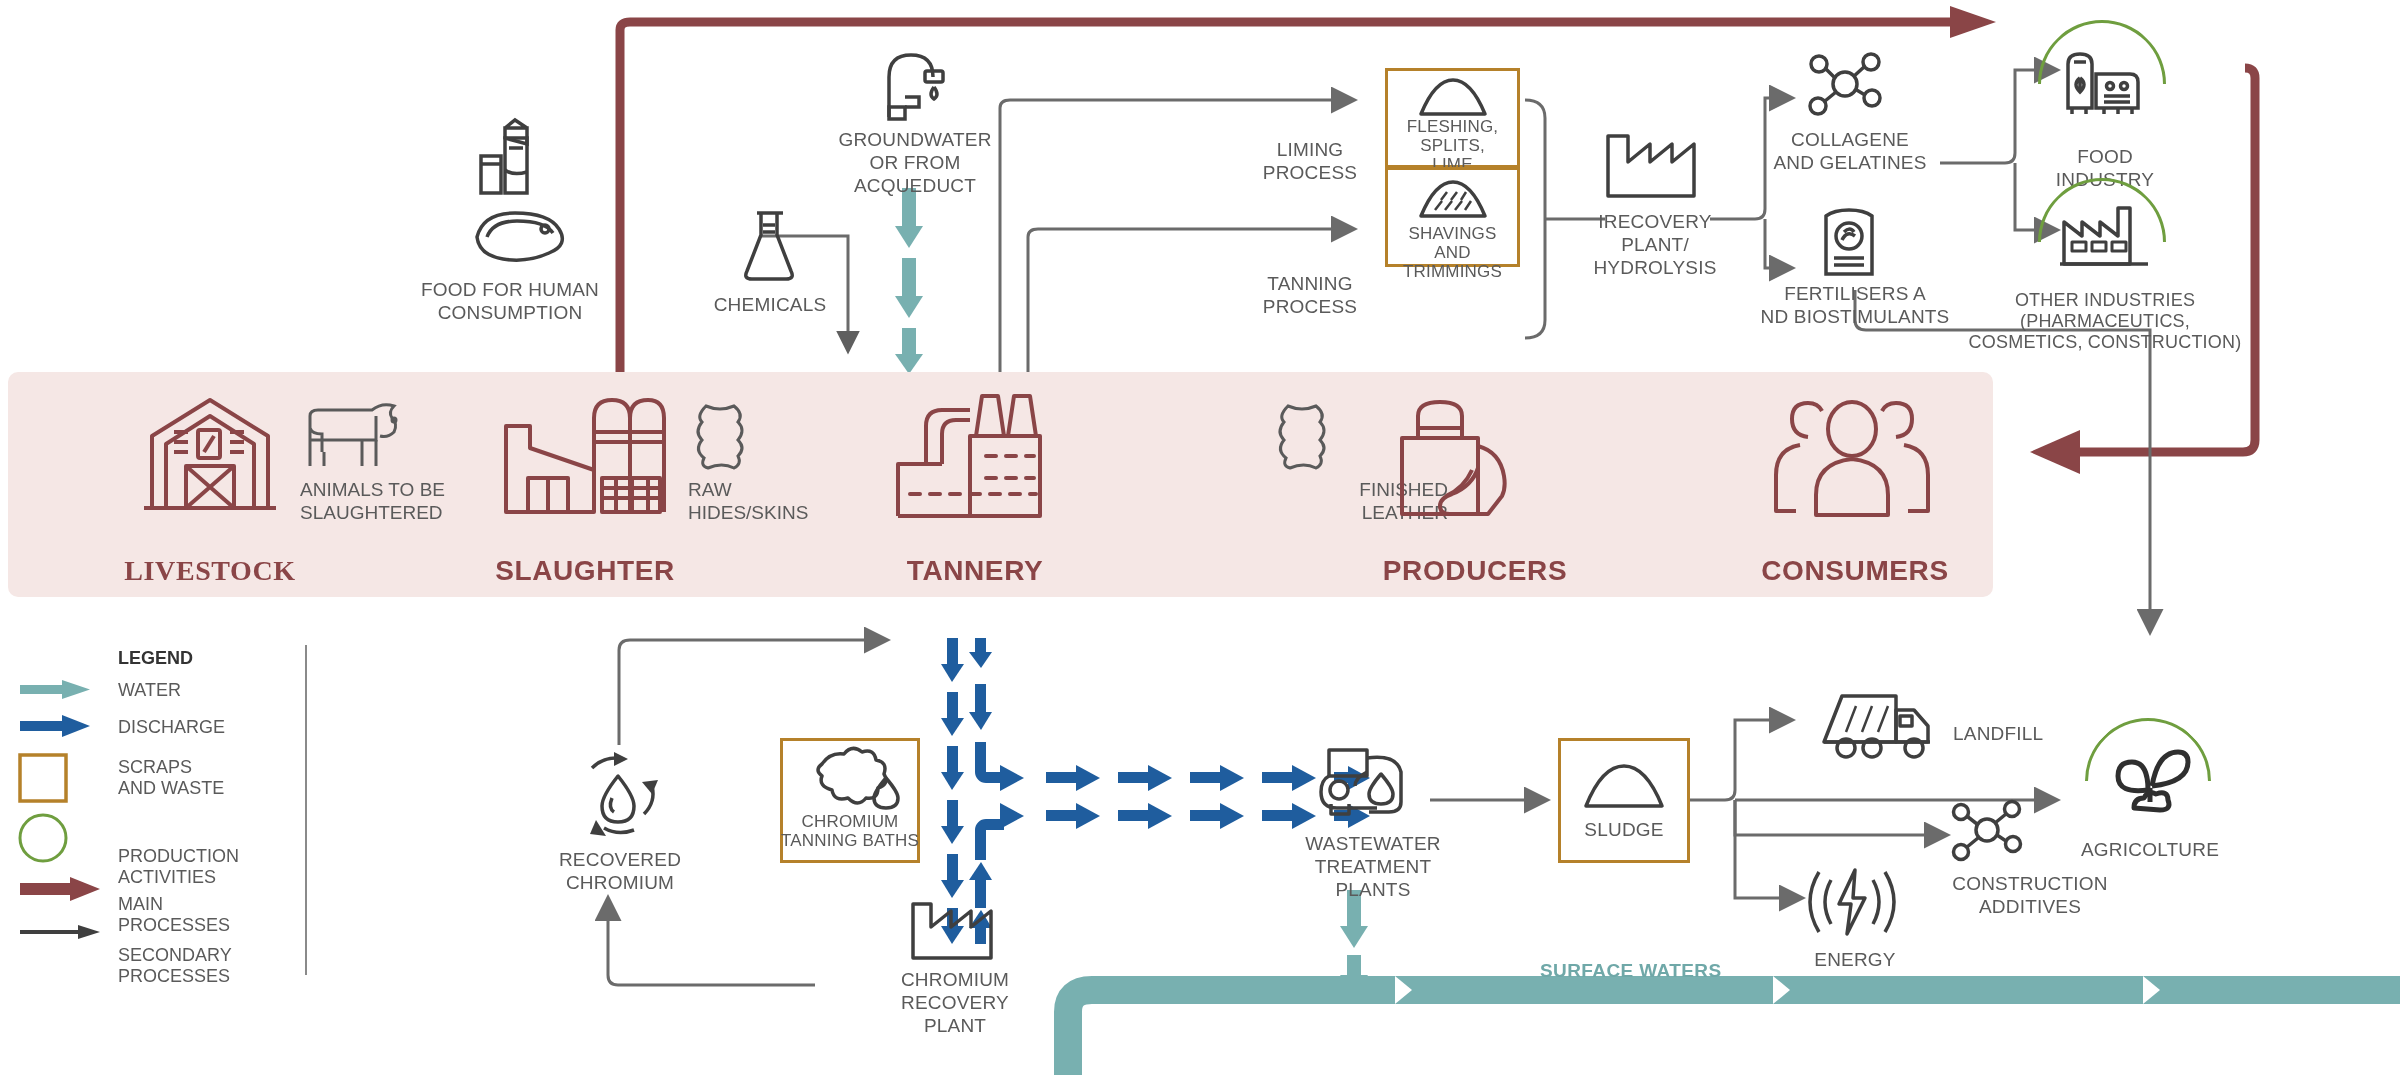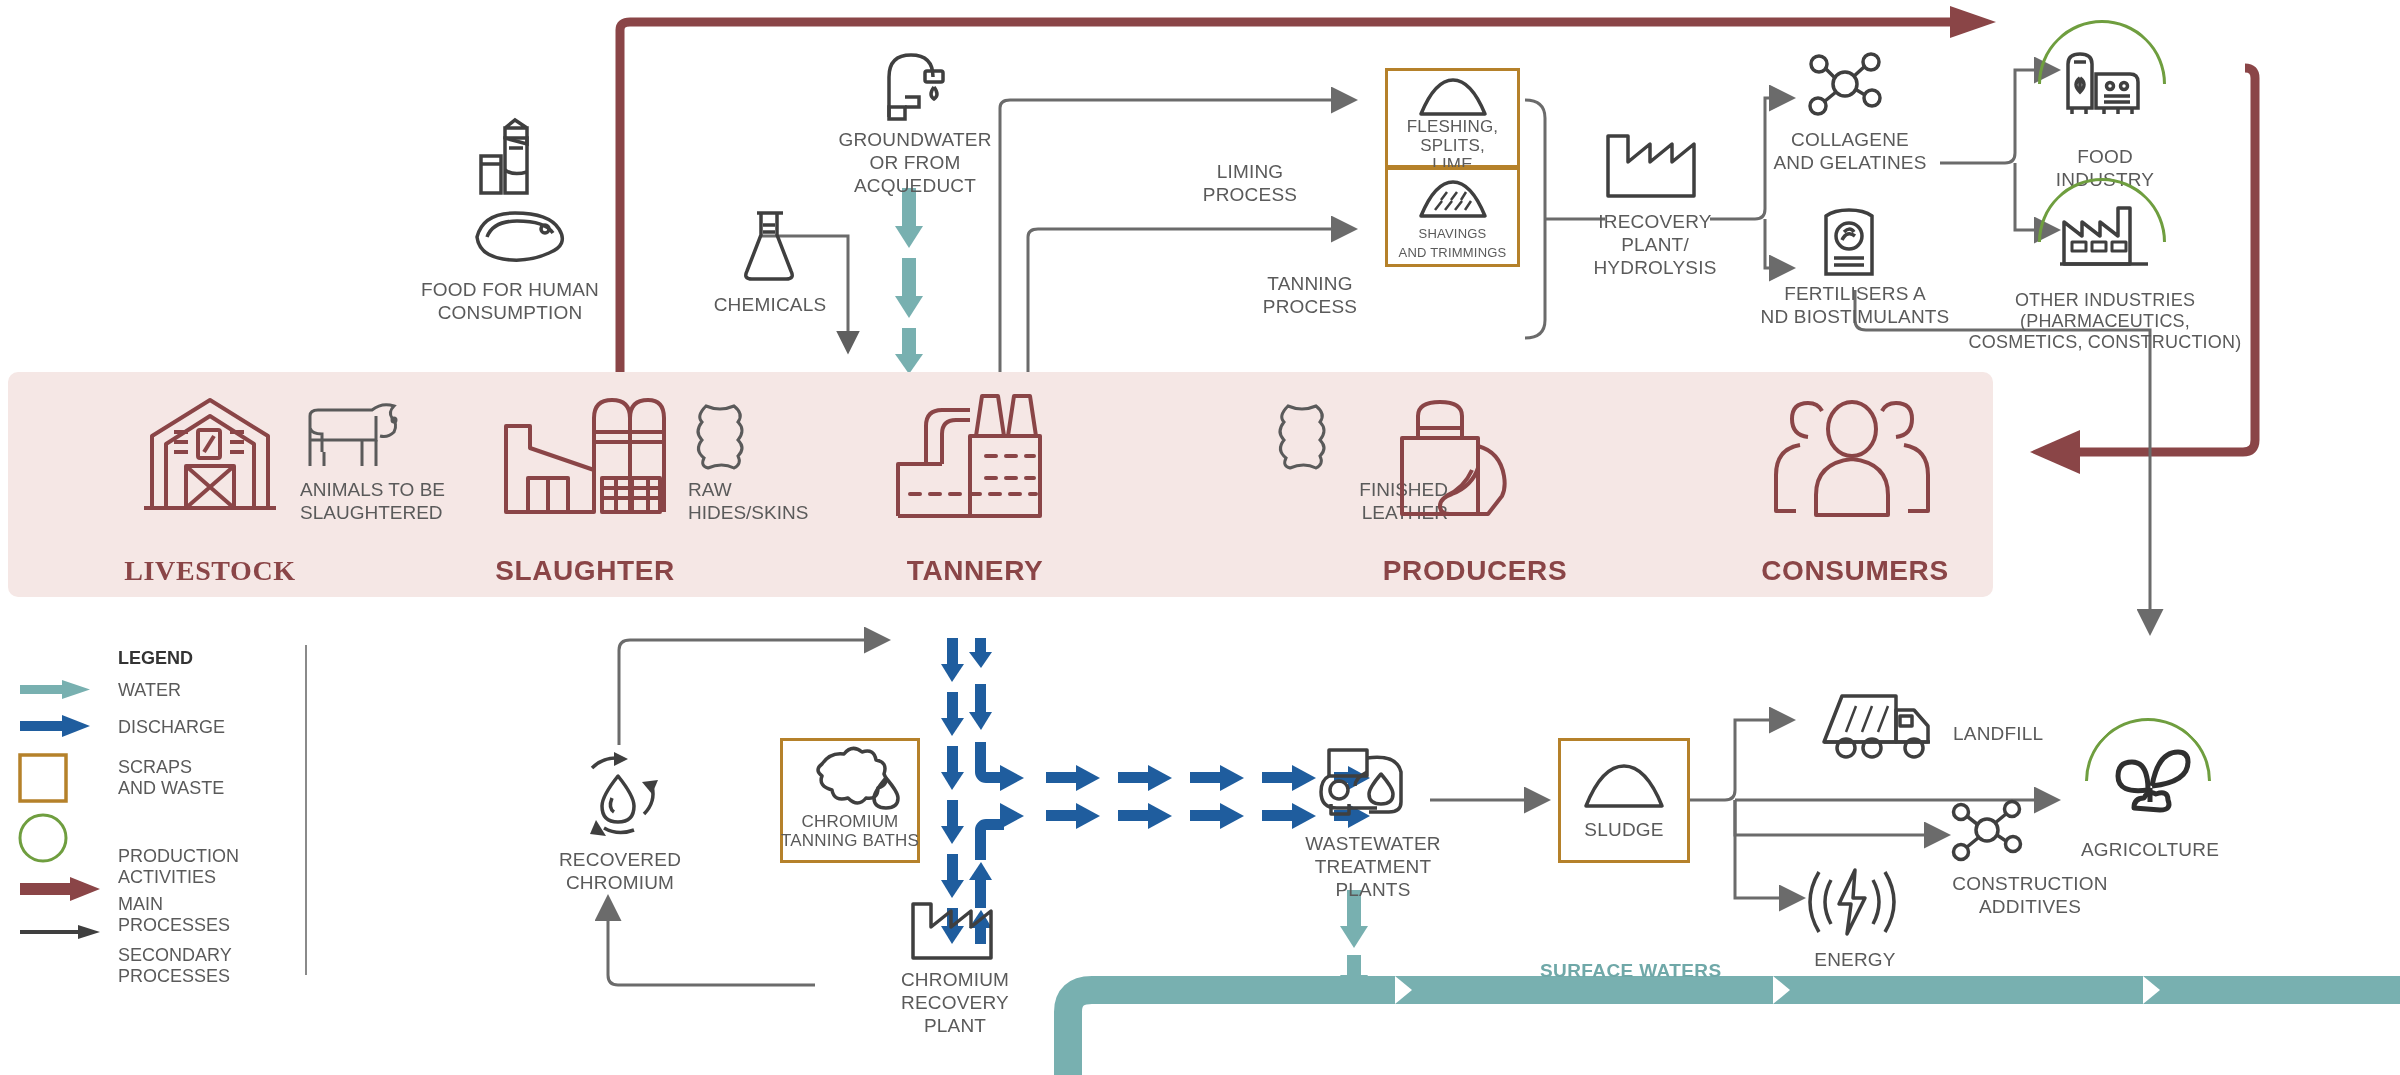"LIMING" div.lbl { left: 1175px -> 1235px; margin-top: 22px -> none }
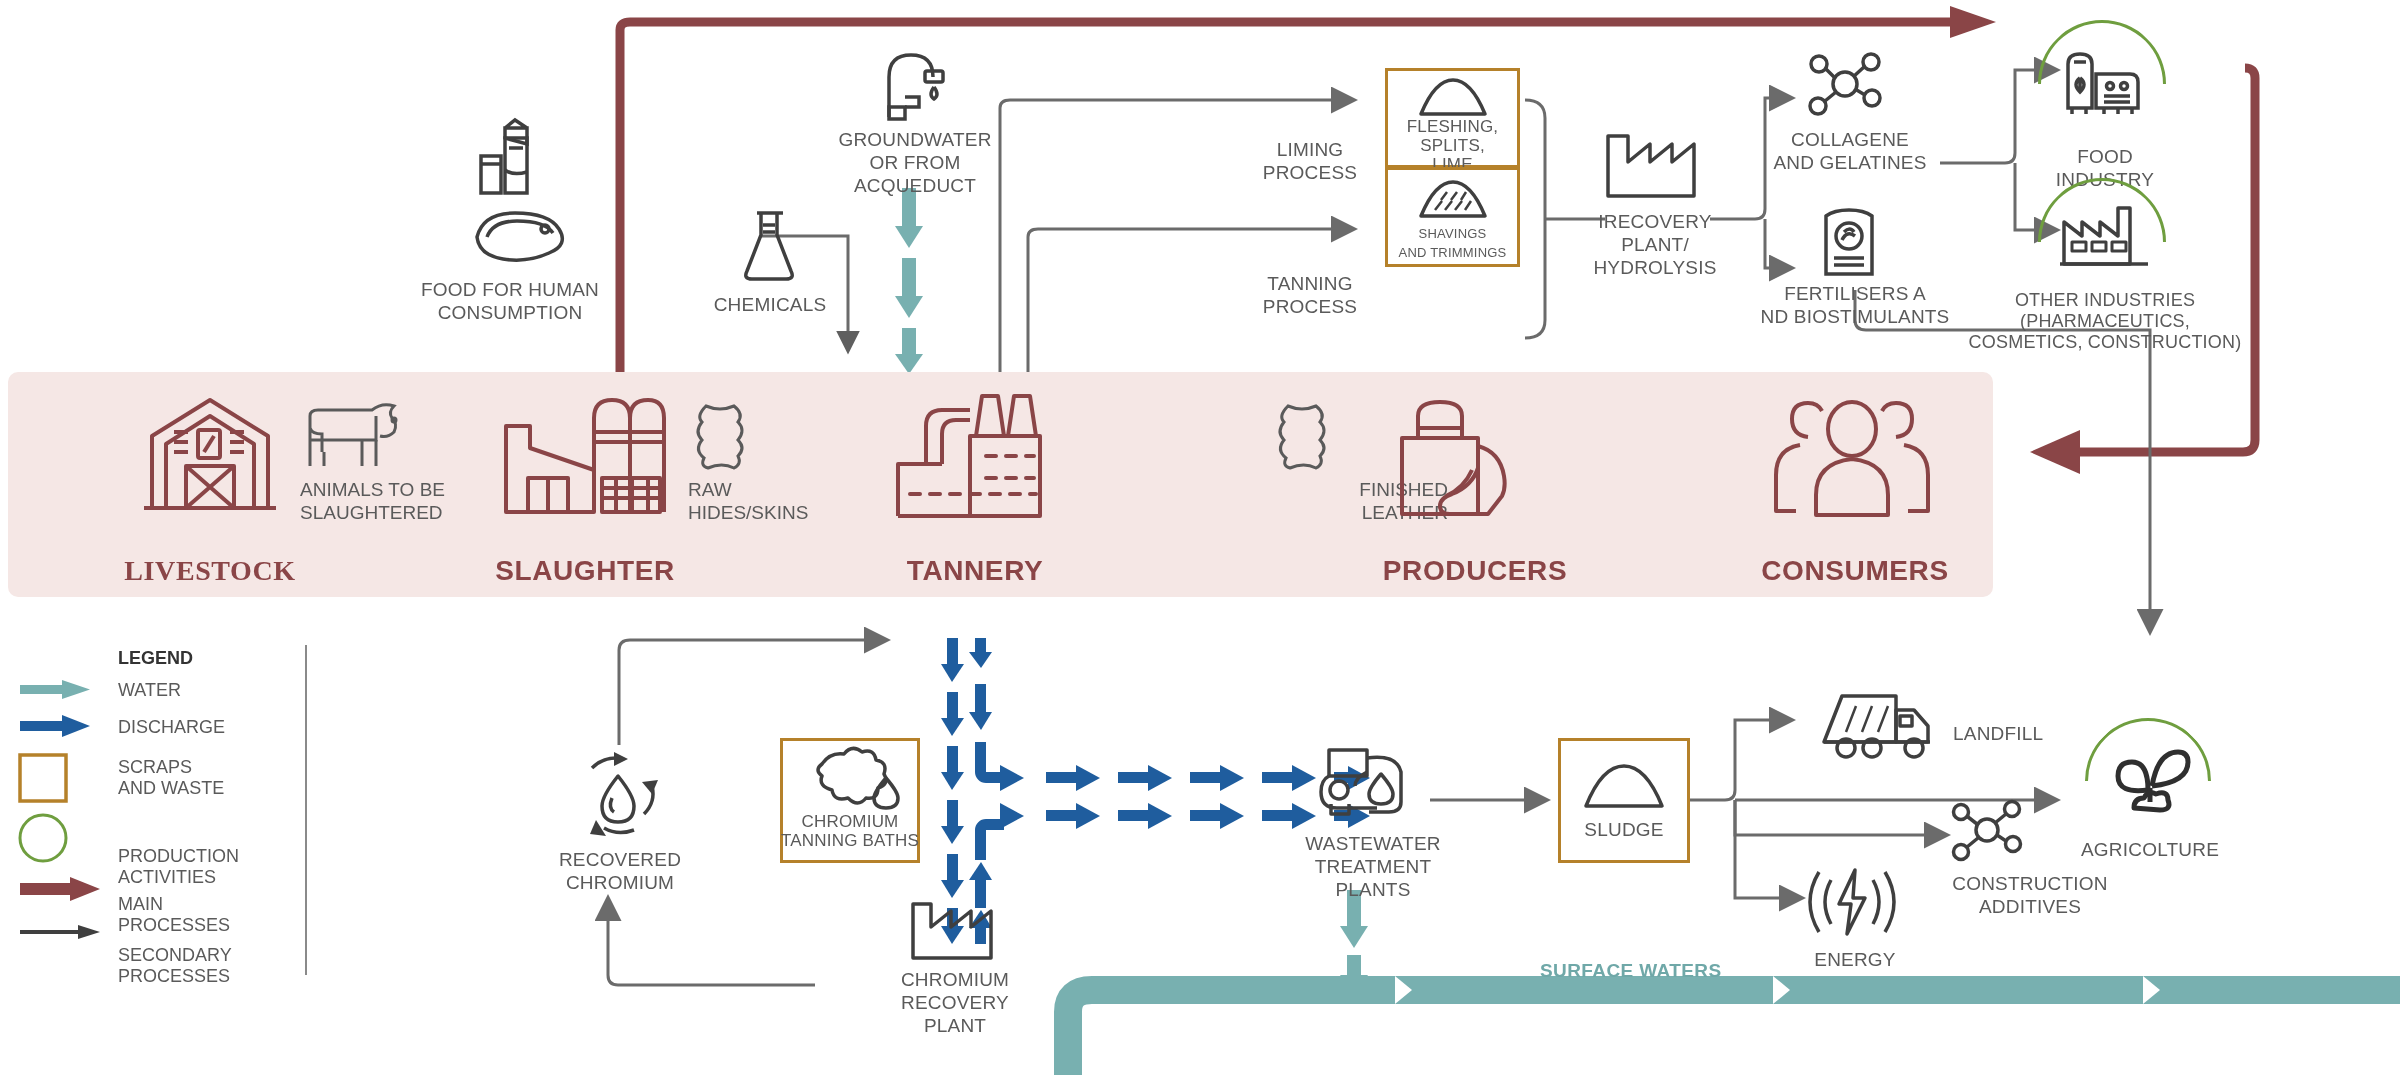"SHAVINGS" div.lbl { font-size: 13px -> 17px }
